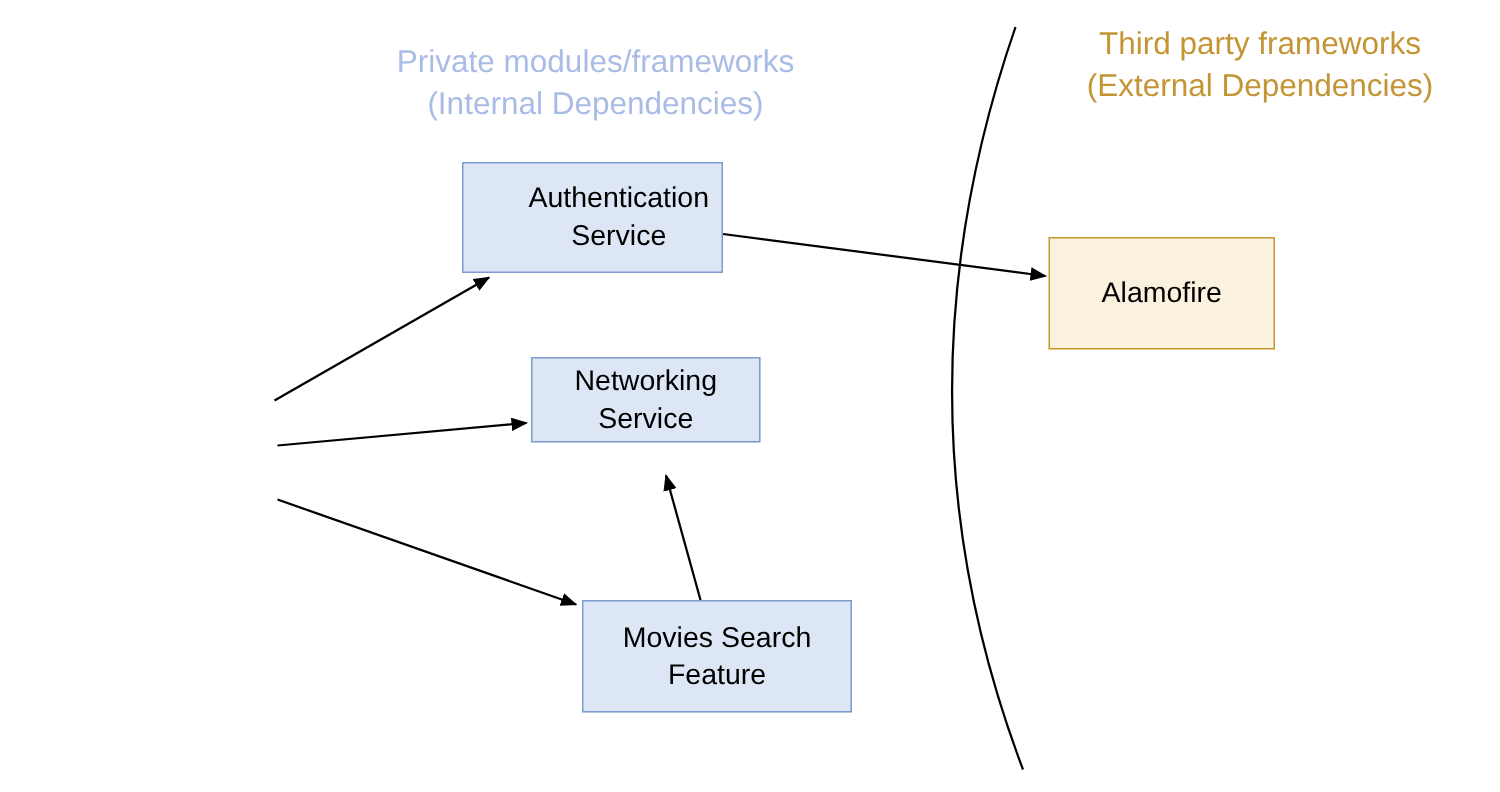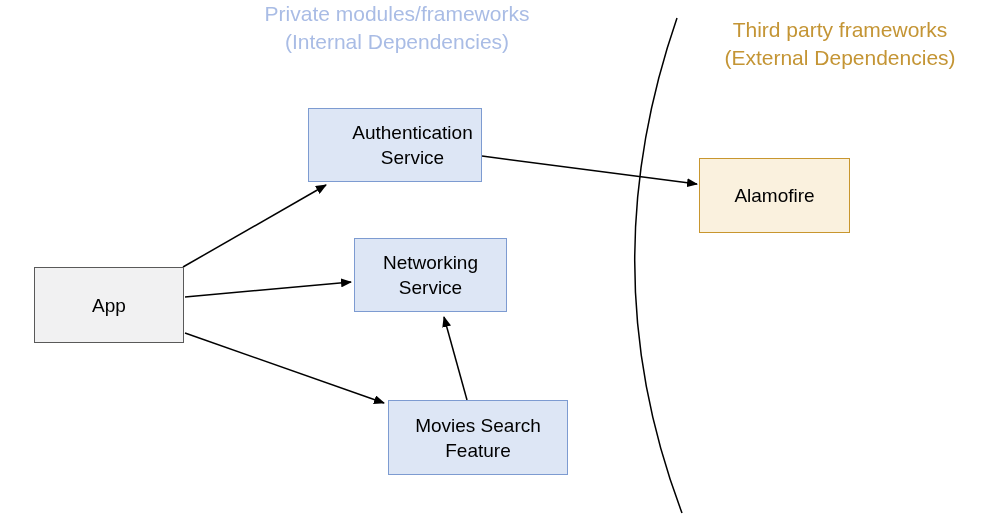"Private modules/frameworks" .heading-internal { top: 0 -> 28px }
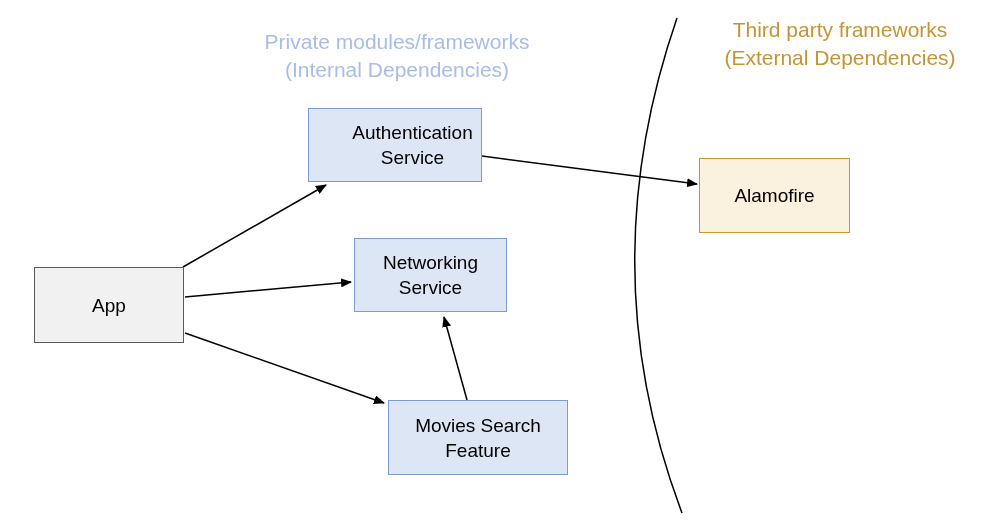"Networking" .node-networking { height: 74px -> 57px }
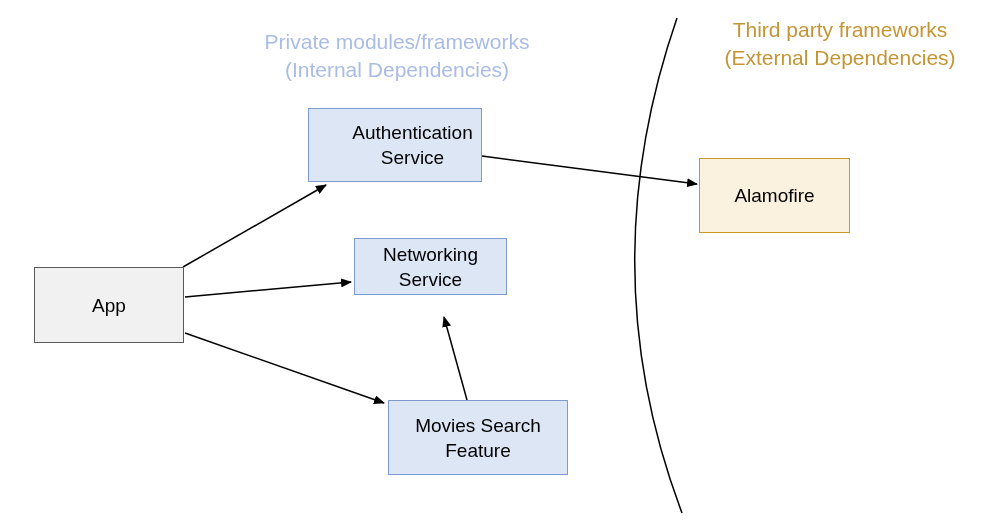"App" div.node { html: <div>App</div> -> none }
